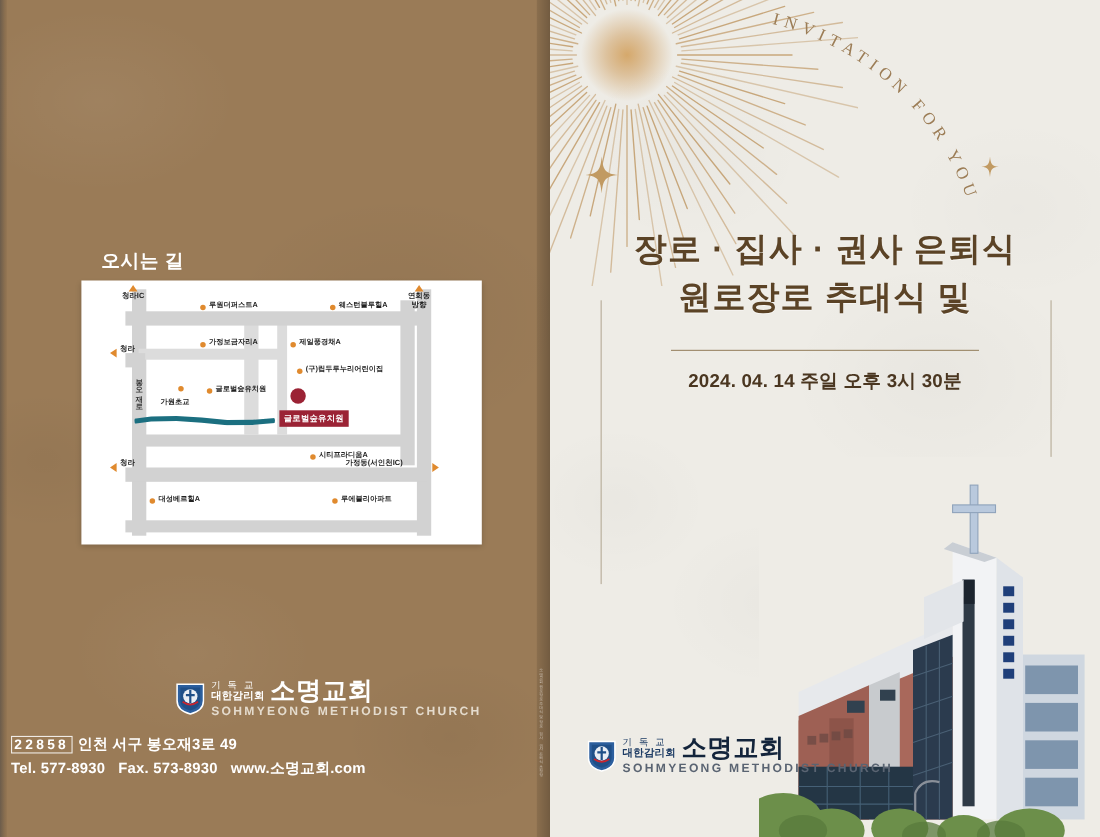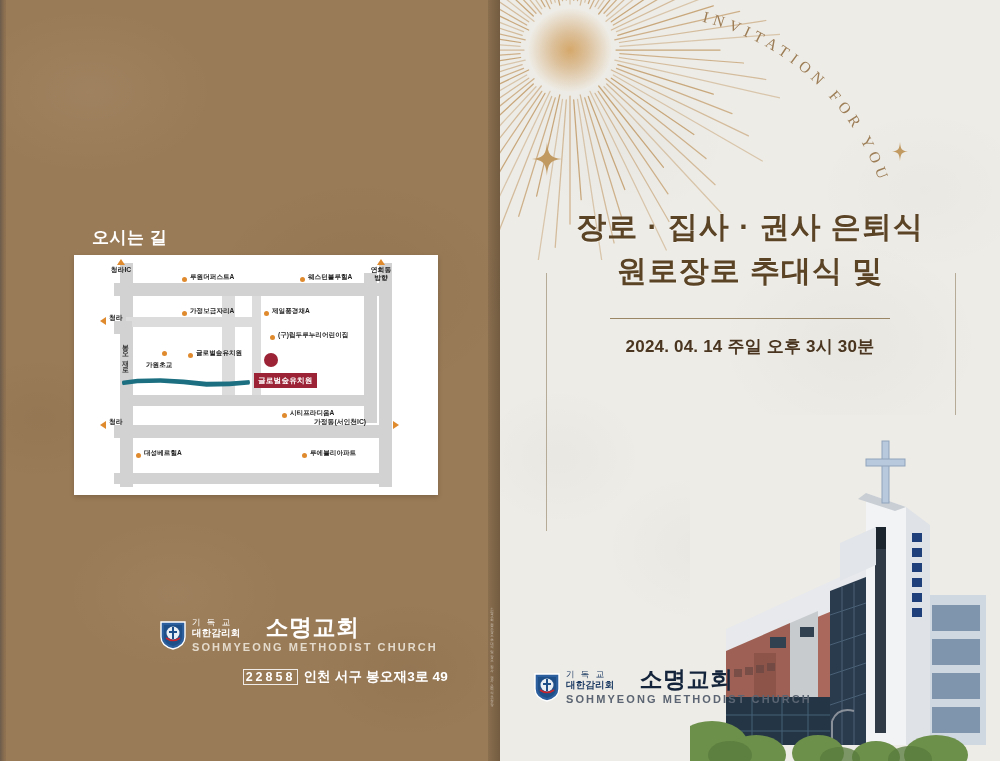"소명교회" .logo-big { margin-left: 20px -> none }
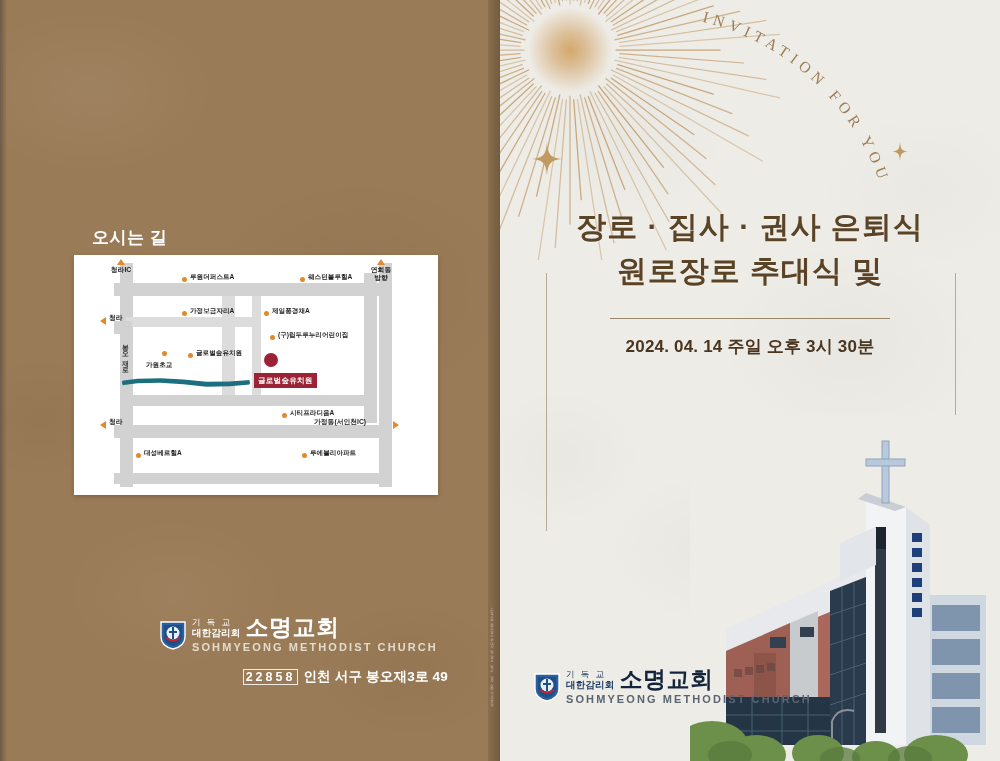"22858 인천 서구 봉오재3로 49" .addr-line { margin-left: none -> 10px; text-align: right -> left }
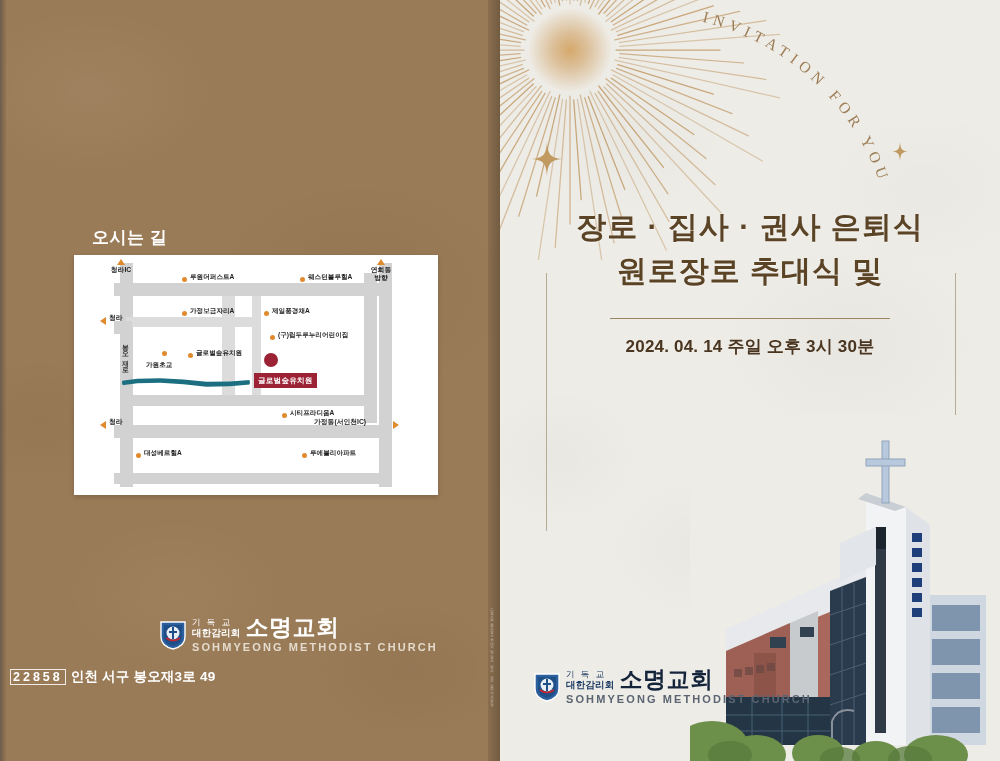"Tel. 577-8930 Fax. 573-8930 www.소명교회.com" div.addr-line { html: none -> <div> <span>Tel.</span> <span>577-8930</span> &nbsp; <span>Fax.</span> <span>573-8930</span> &nbsp; <span>www.소명교회.com</span> </div> }
